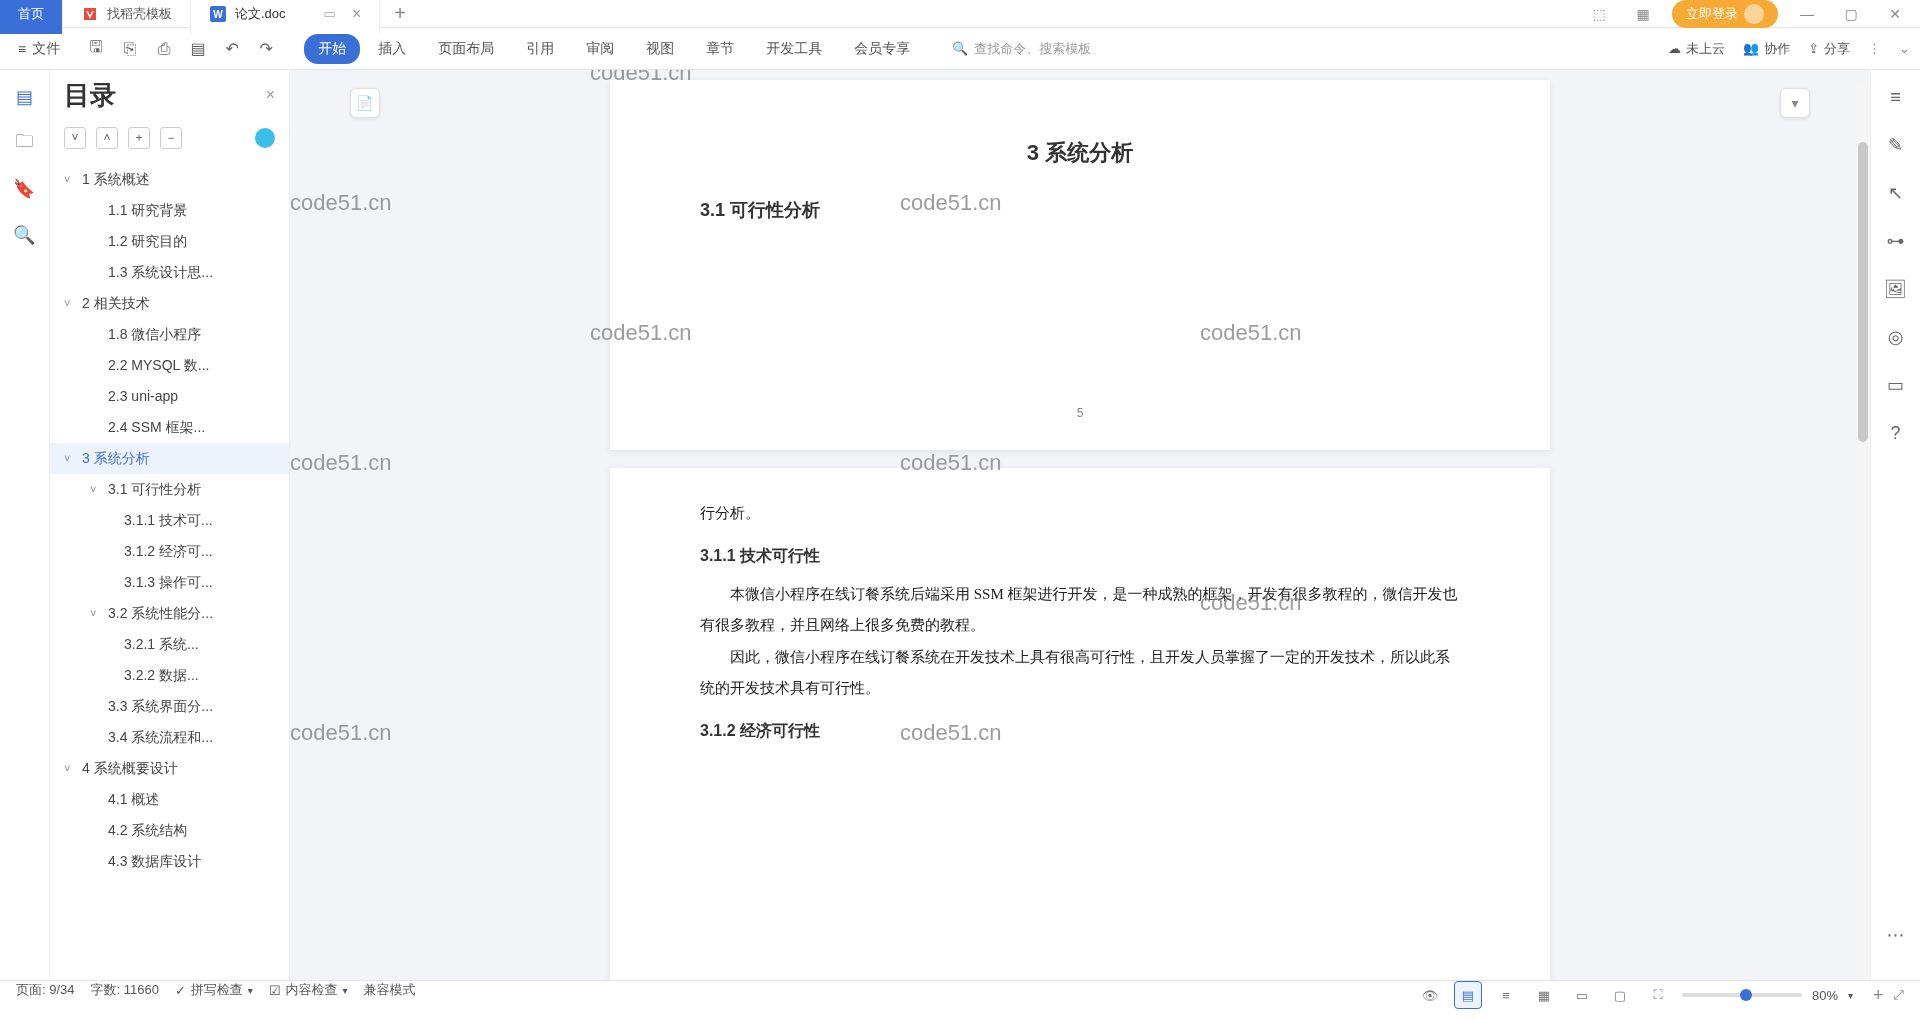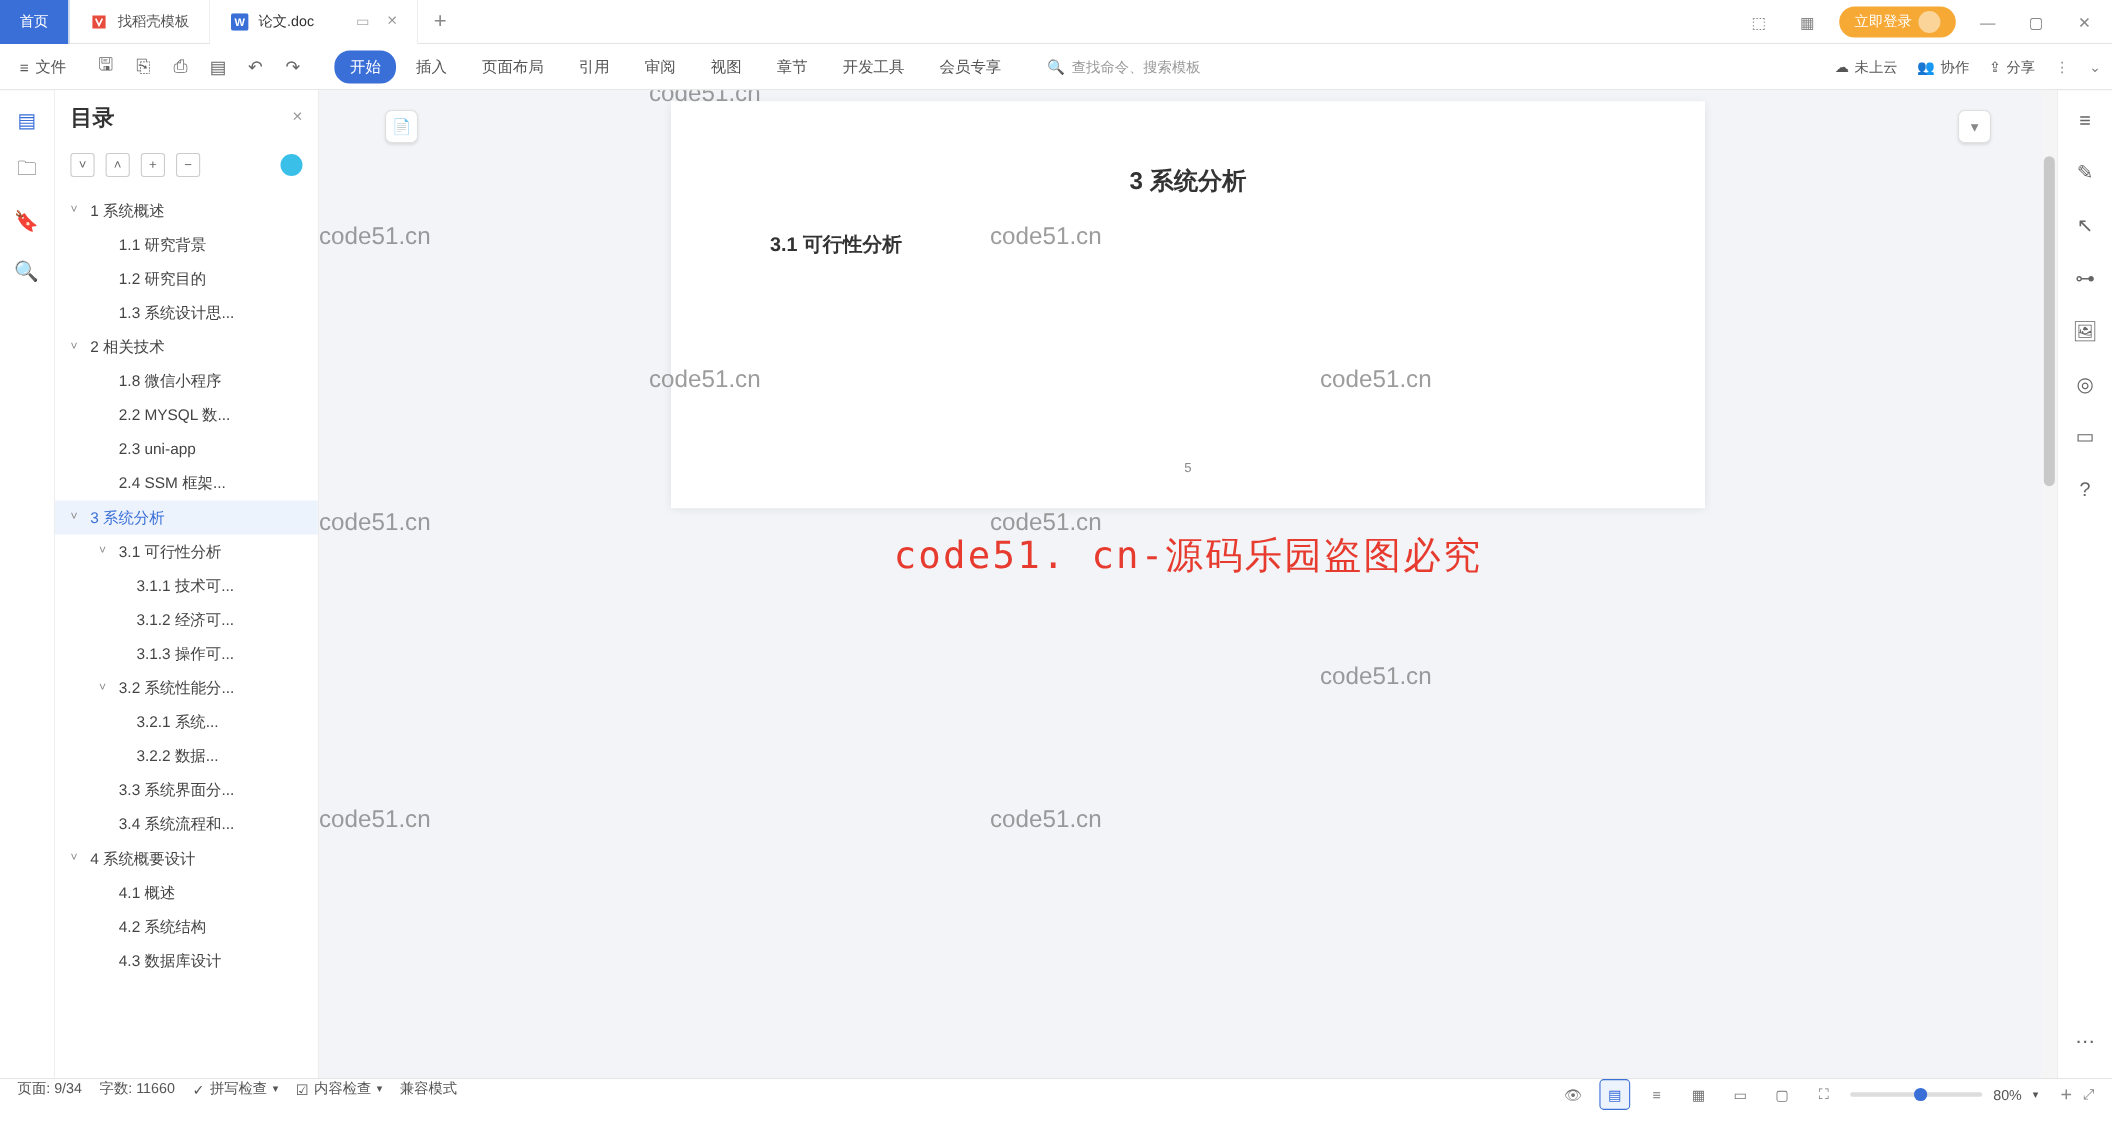"首页" .title-bar { height: 40px -> 28px }
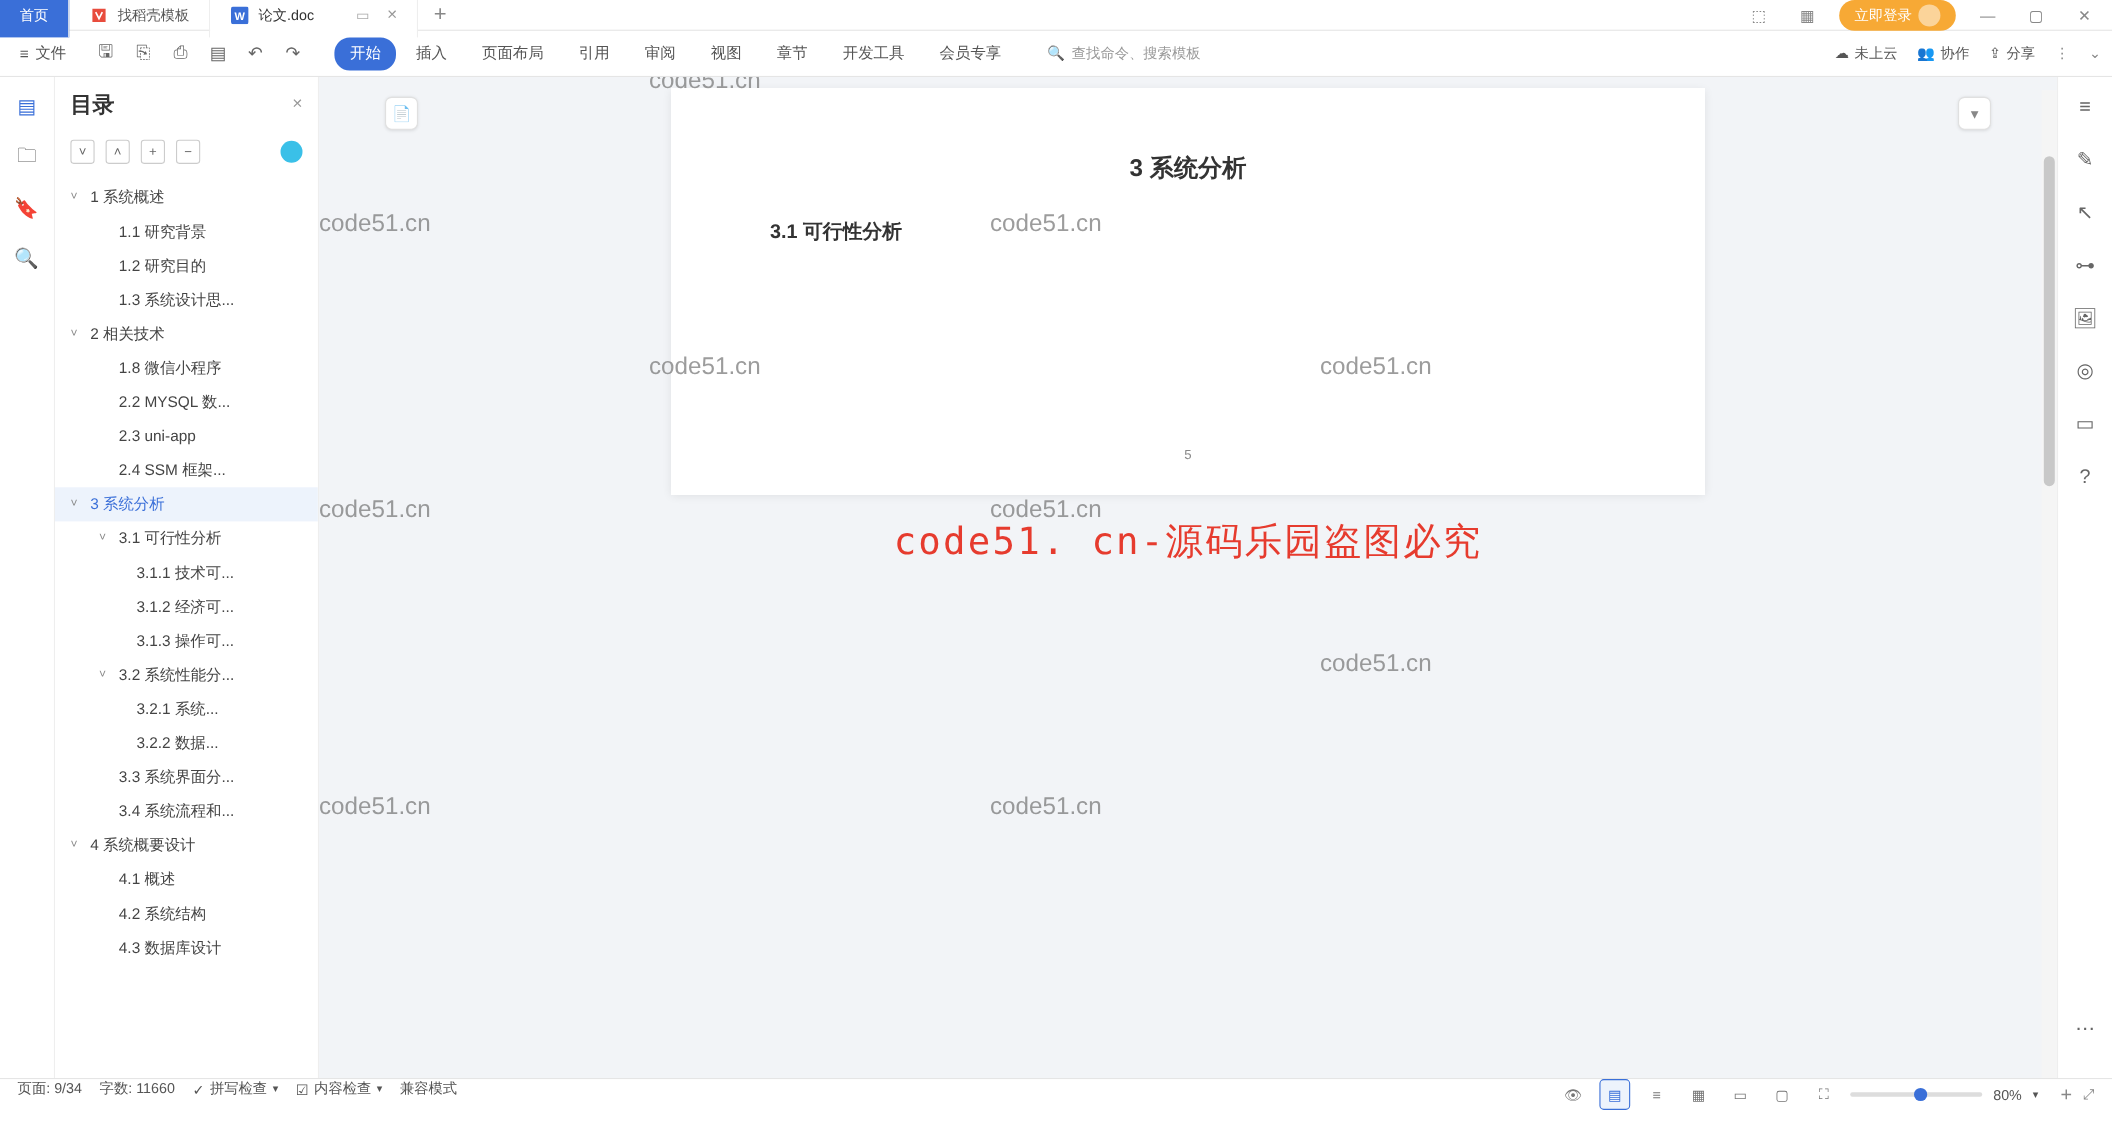"目录" .outline-title { font-size: 20px -> 26px }
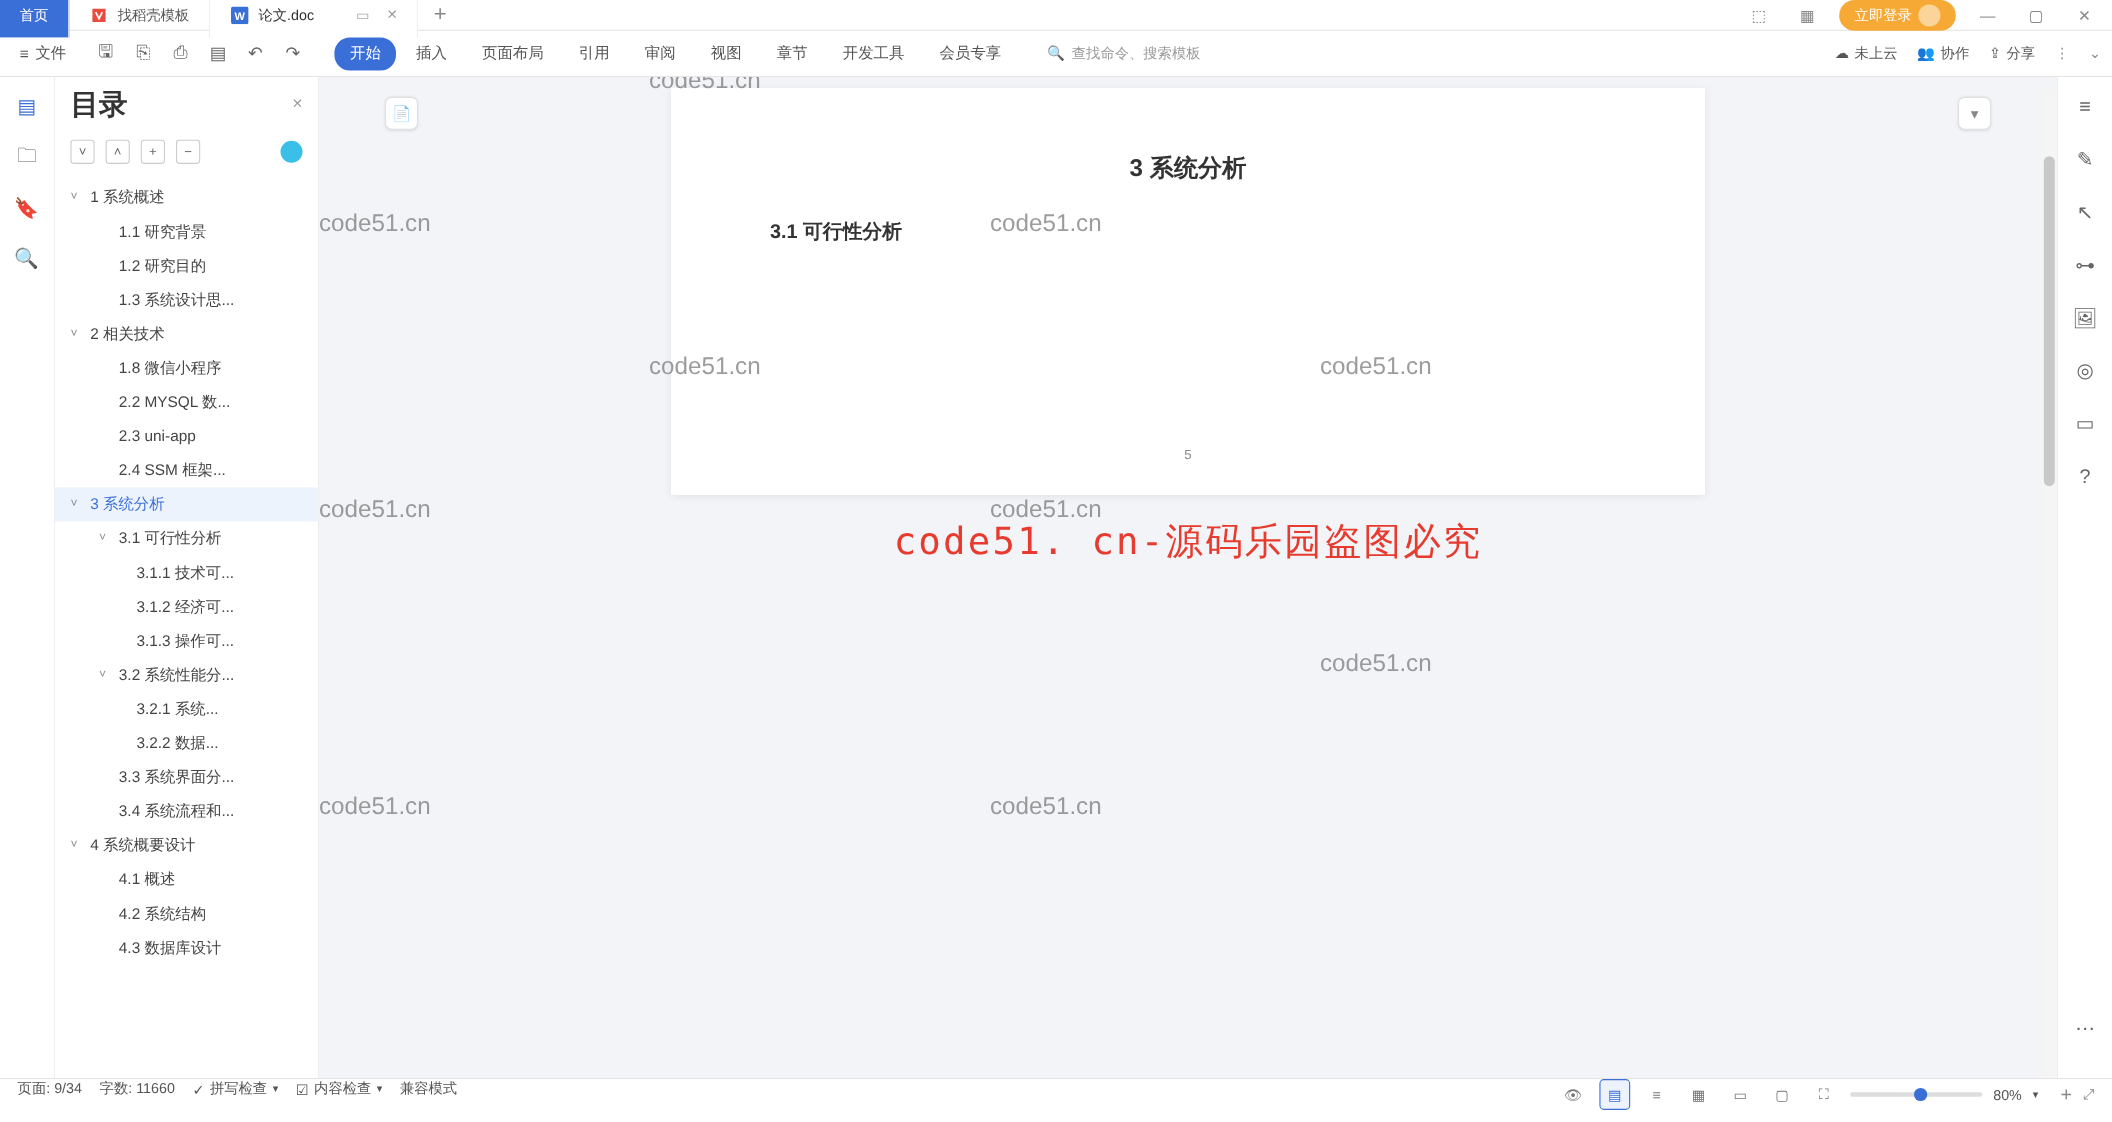"行分析。" div.page { html: none -> <div> <div>行分析。</div> <div>3.1.1 技术可行性</div> <div>本微信小程序在线订餐系统后端采用 SSM 框架进行开发，是一种成熟的框架，开发有很多教程的，微信开发也有很多教程，并且网络上很多免费的教程。</div> <div>因此，微信小程序在线订餐系统在开发技术上具有很高可行性，且开发人员掌握了一定的开发技术，所以此系统的开发技术具有可行性。</div> <div>3.1.2 经济可行性</div> </div> }
